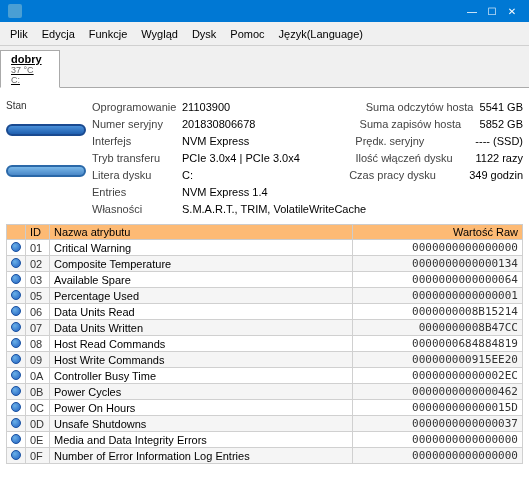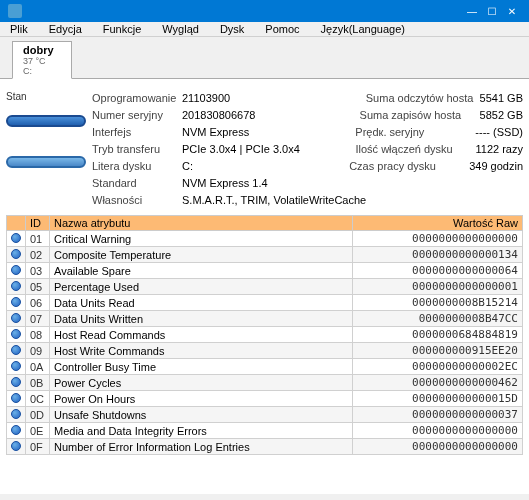"Plik" .menu-bar { gap: 9px -> 2px; height: 15px -> 24px }
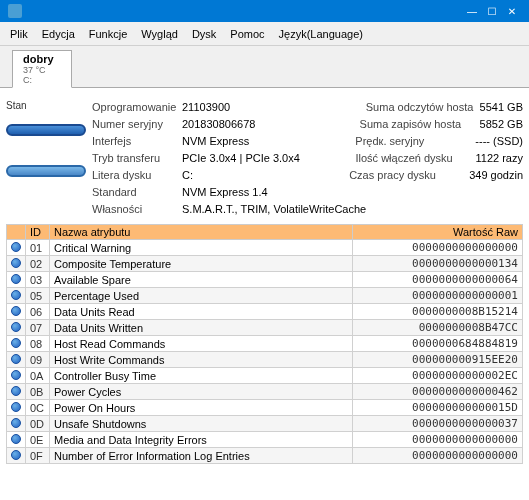"dobry" .tabs-bar { padding: 4px 12px 0 -> 4px 0 0; text-decoration: none -> underline }
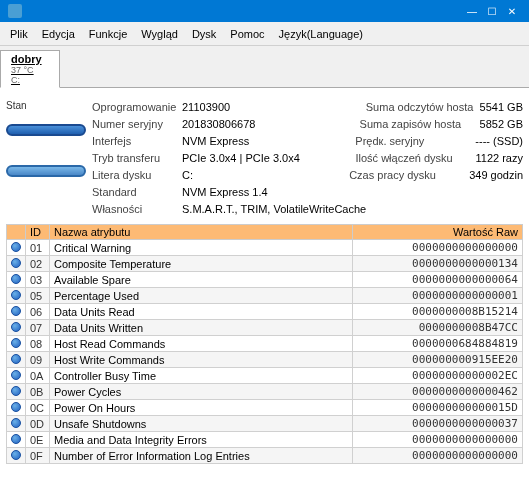"Standard" span.info-key { text: Standard -> Entries }
